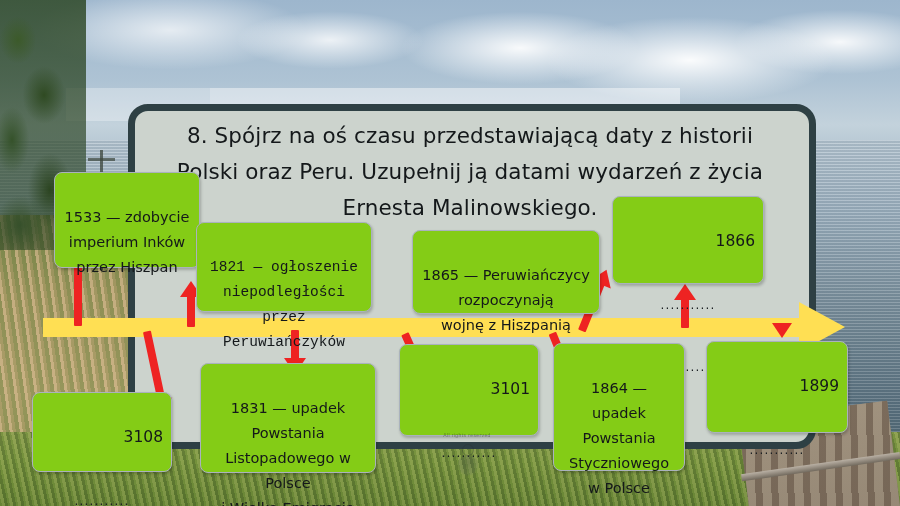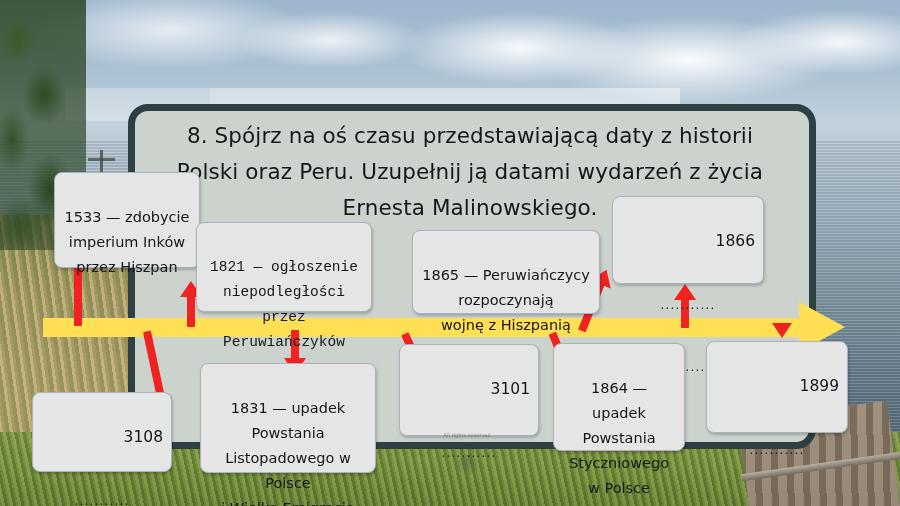"1533 — zdobycie" .card { background: #e5e5e5 -> #84cc16 }
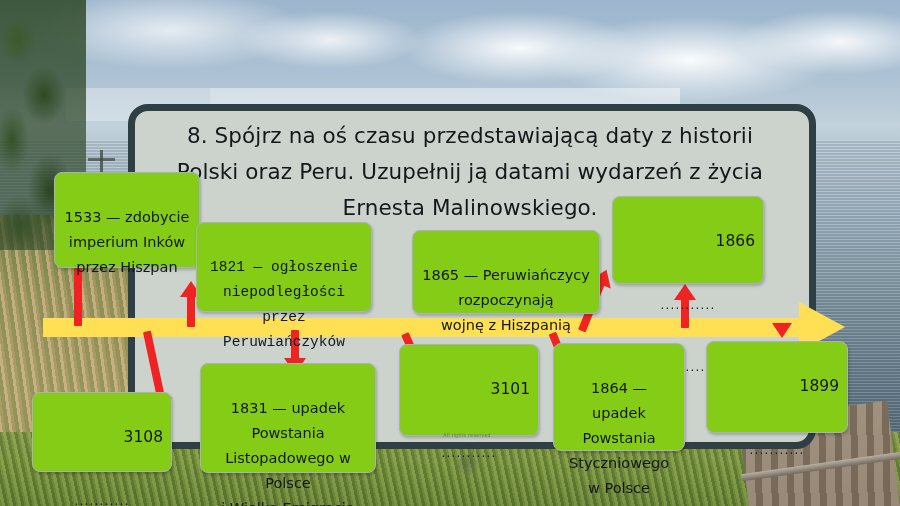"1864 — upadek" #card-1864 { height: 108px -> 128px }
